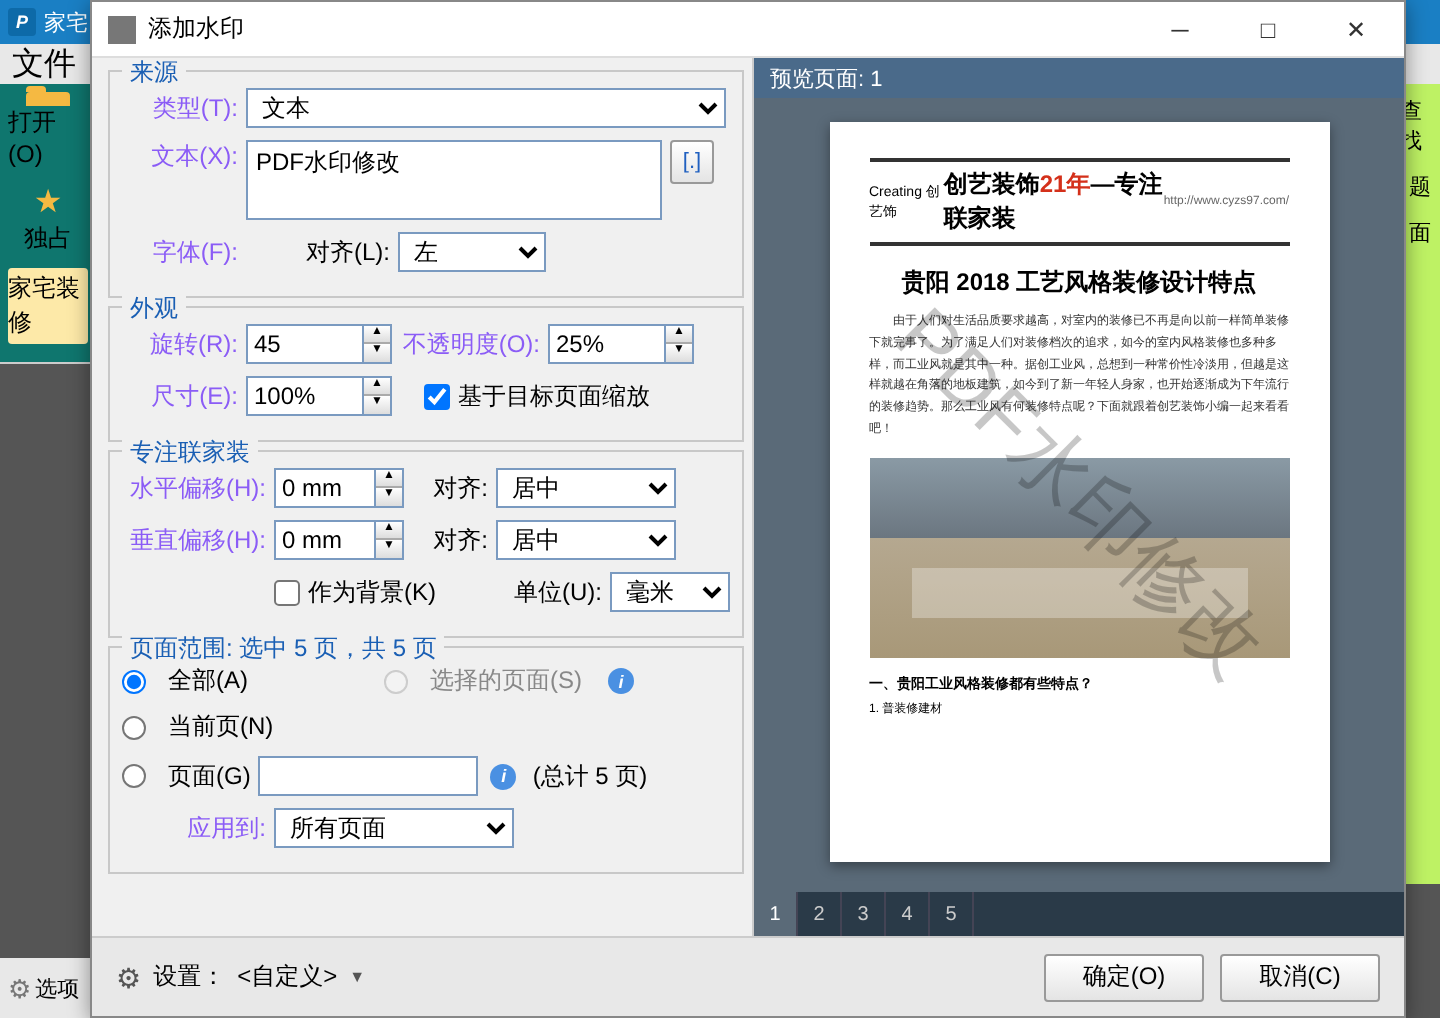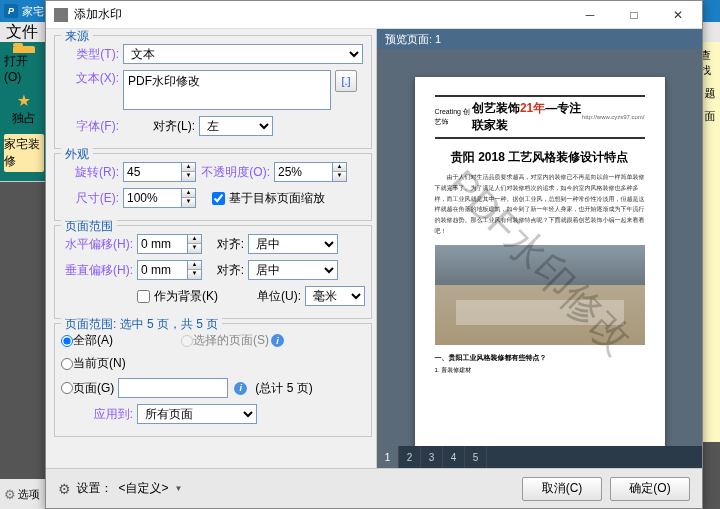"查找" .right-strip { background: #fef9c3 -> #bef264 }
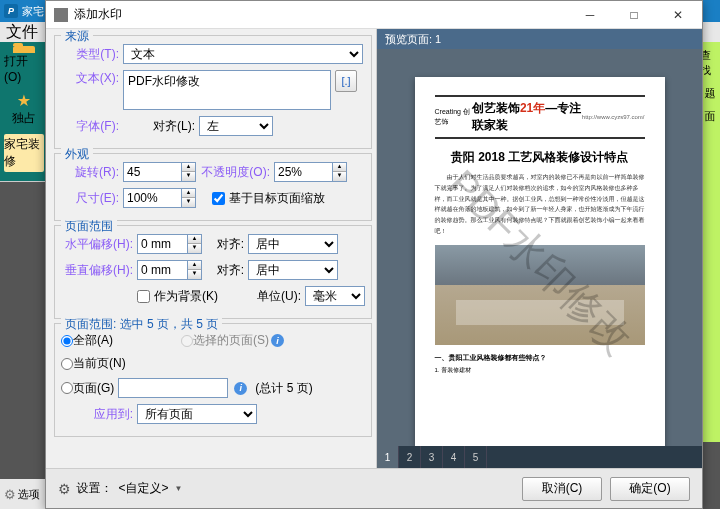"创艺装饰21年—专注联家装" .pv-body { padding: 28px -> 12px }
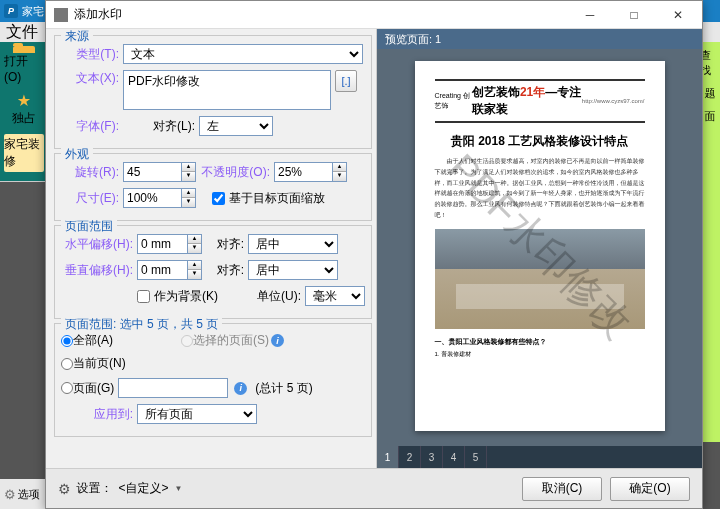"页面范围" div.group-title { text: 页面范围 -> 专注联家装 }
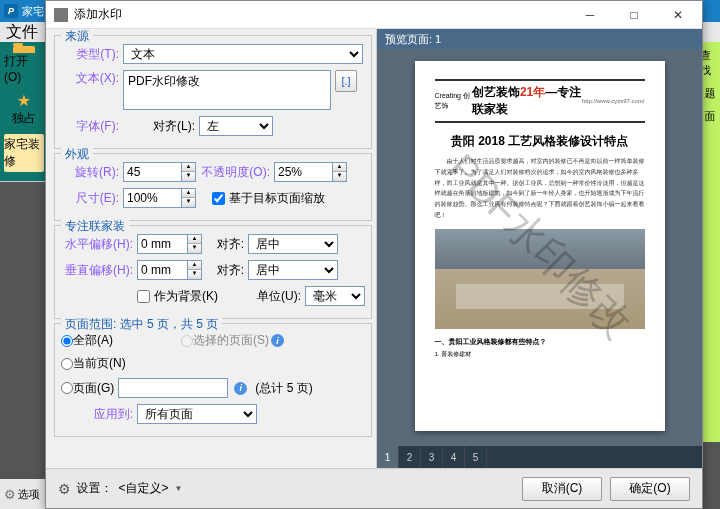"全部(A)" .rad { gap: 0 -> 11px }
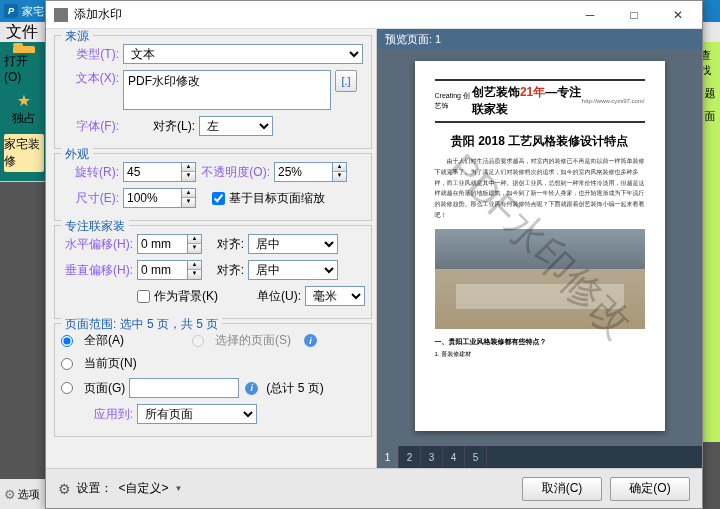"取消(C)" button.foot-btn { order: before "确定(O)" -> after "确定(O)" }
